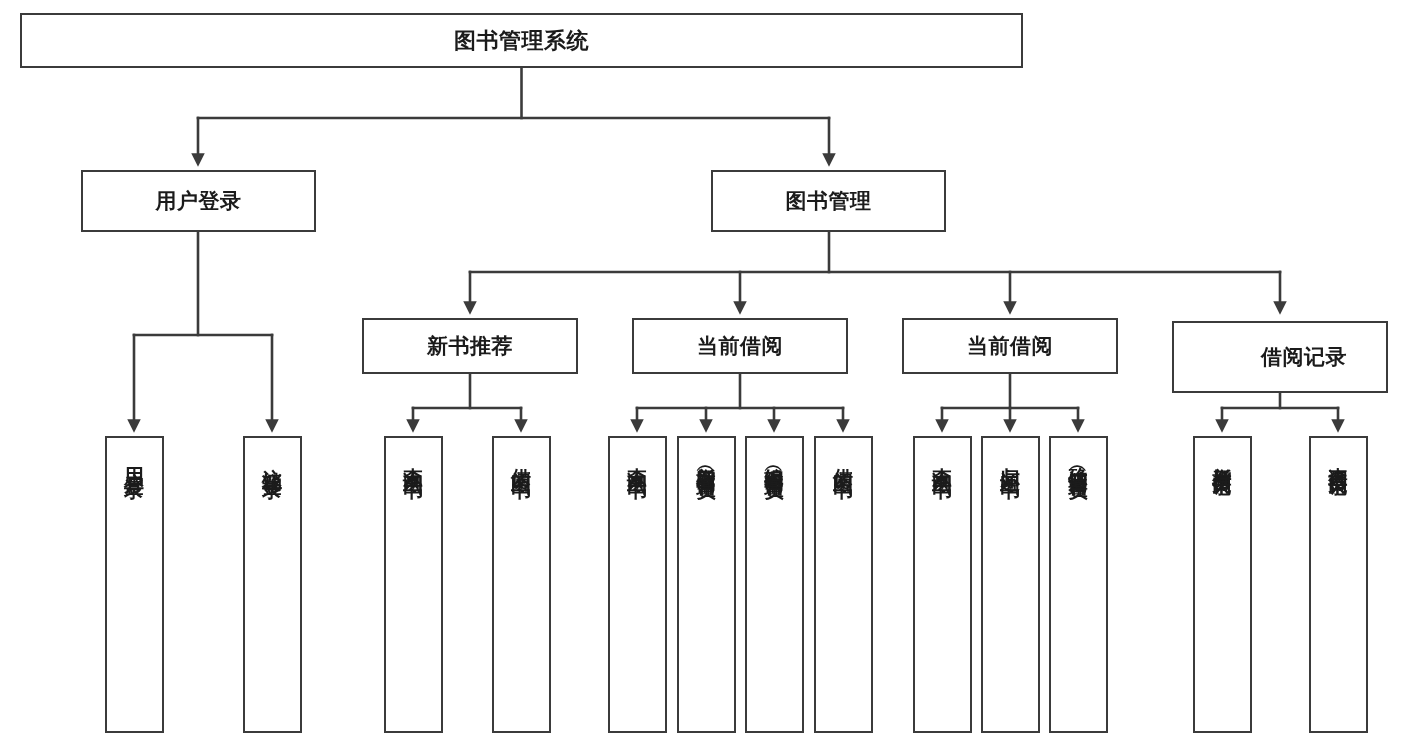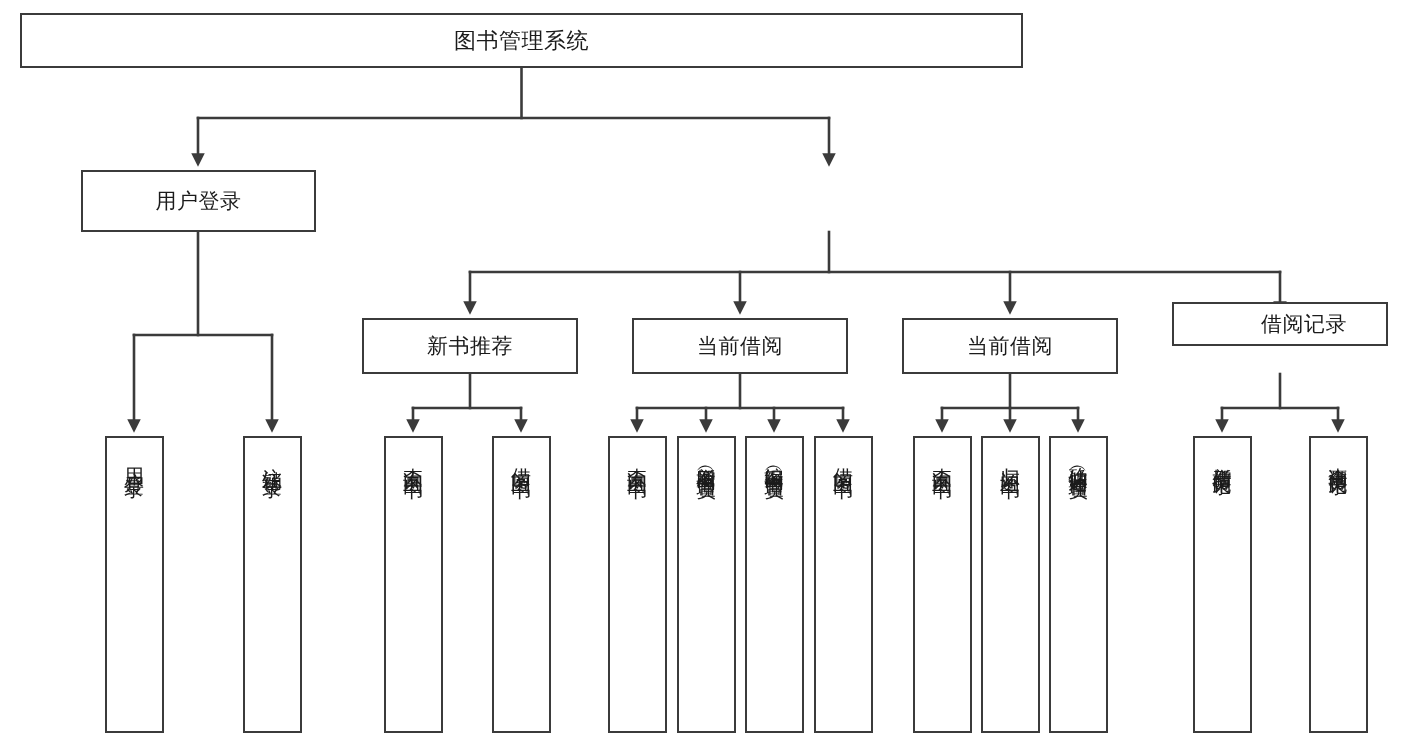"图书管理系统" .node .lbl { font-weight: none -> bold }
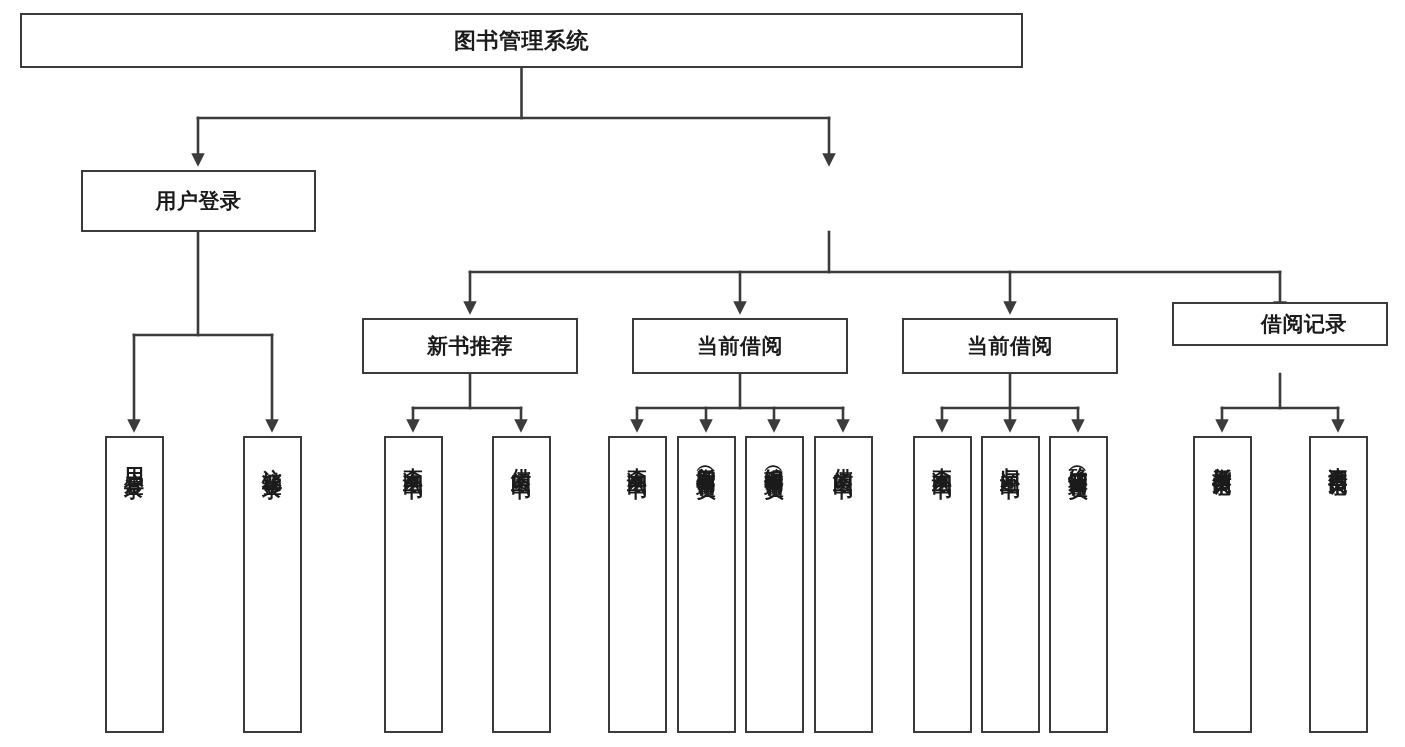"图书管理" div.node { html: none -> <div> <span>图书管理</span> </div> }
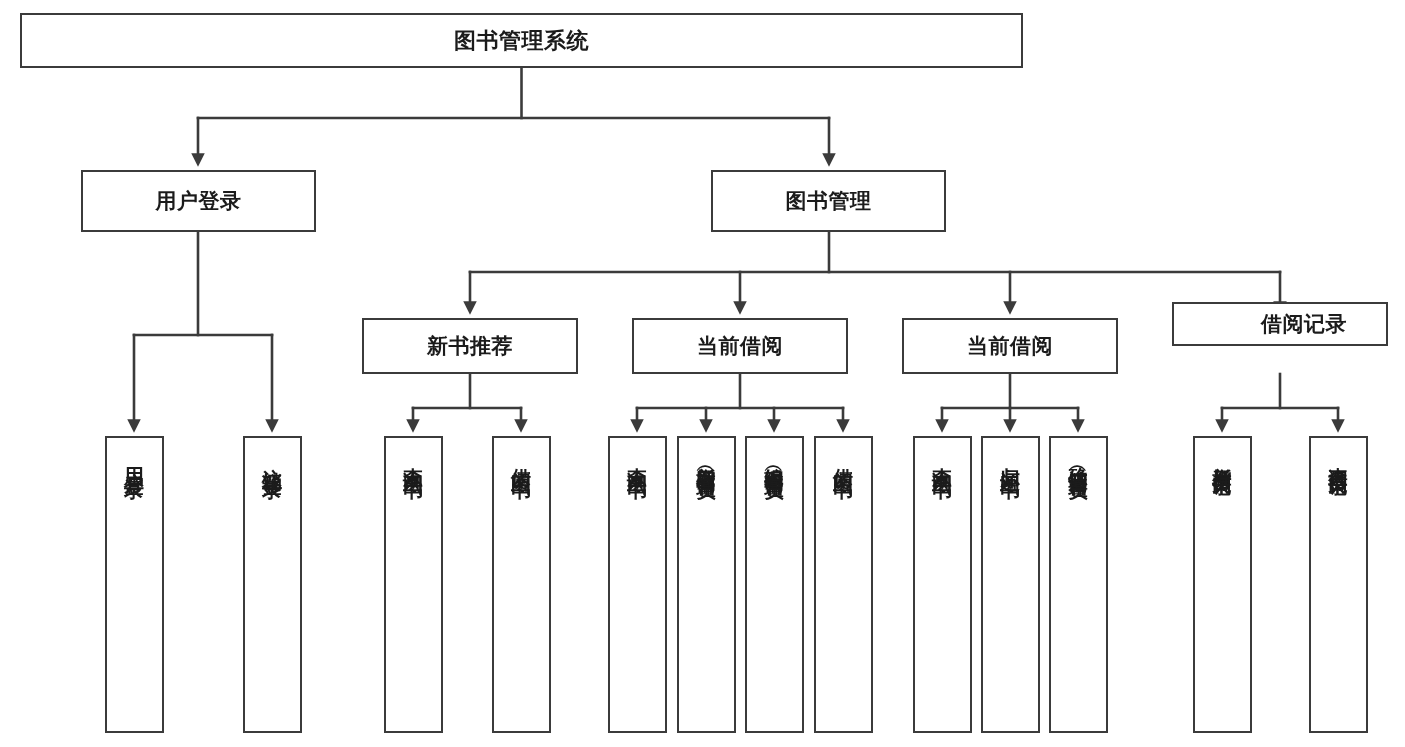"借阅记录" div.node { height: 44px -> 72px; top: 302px -> 321px }
